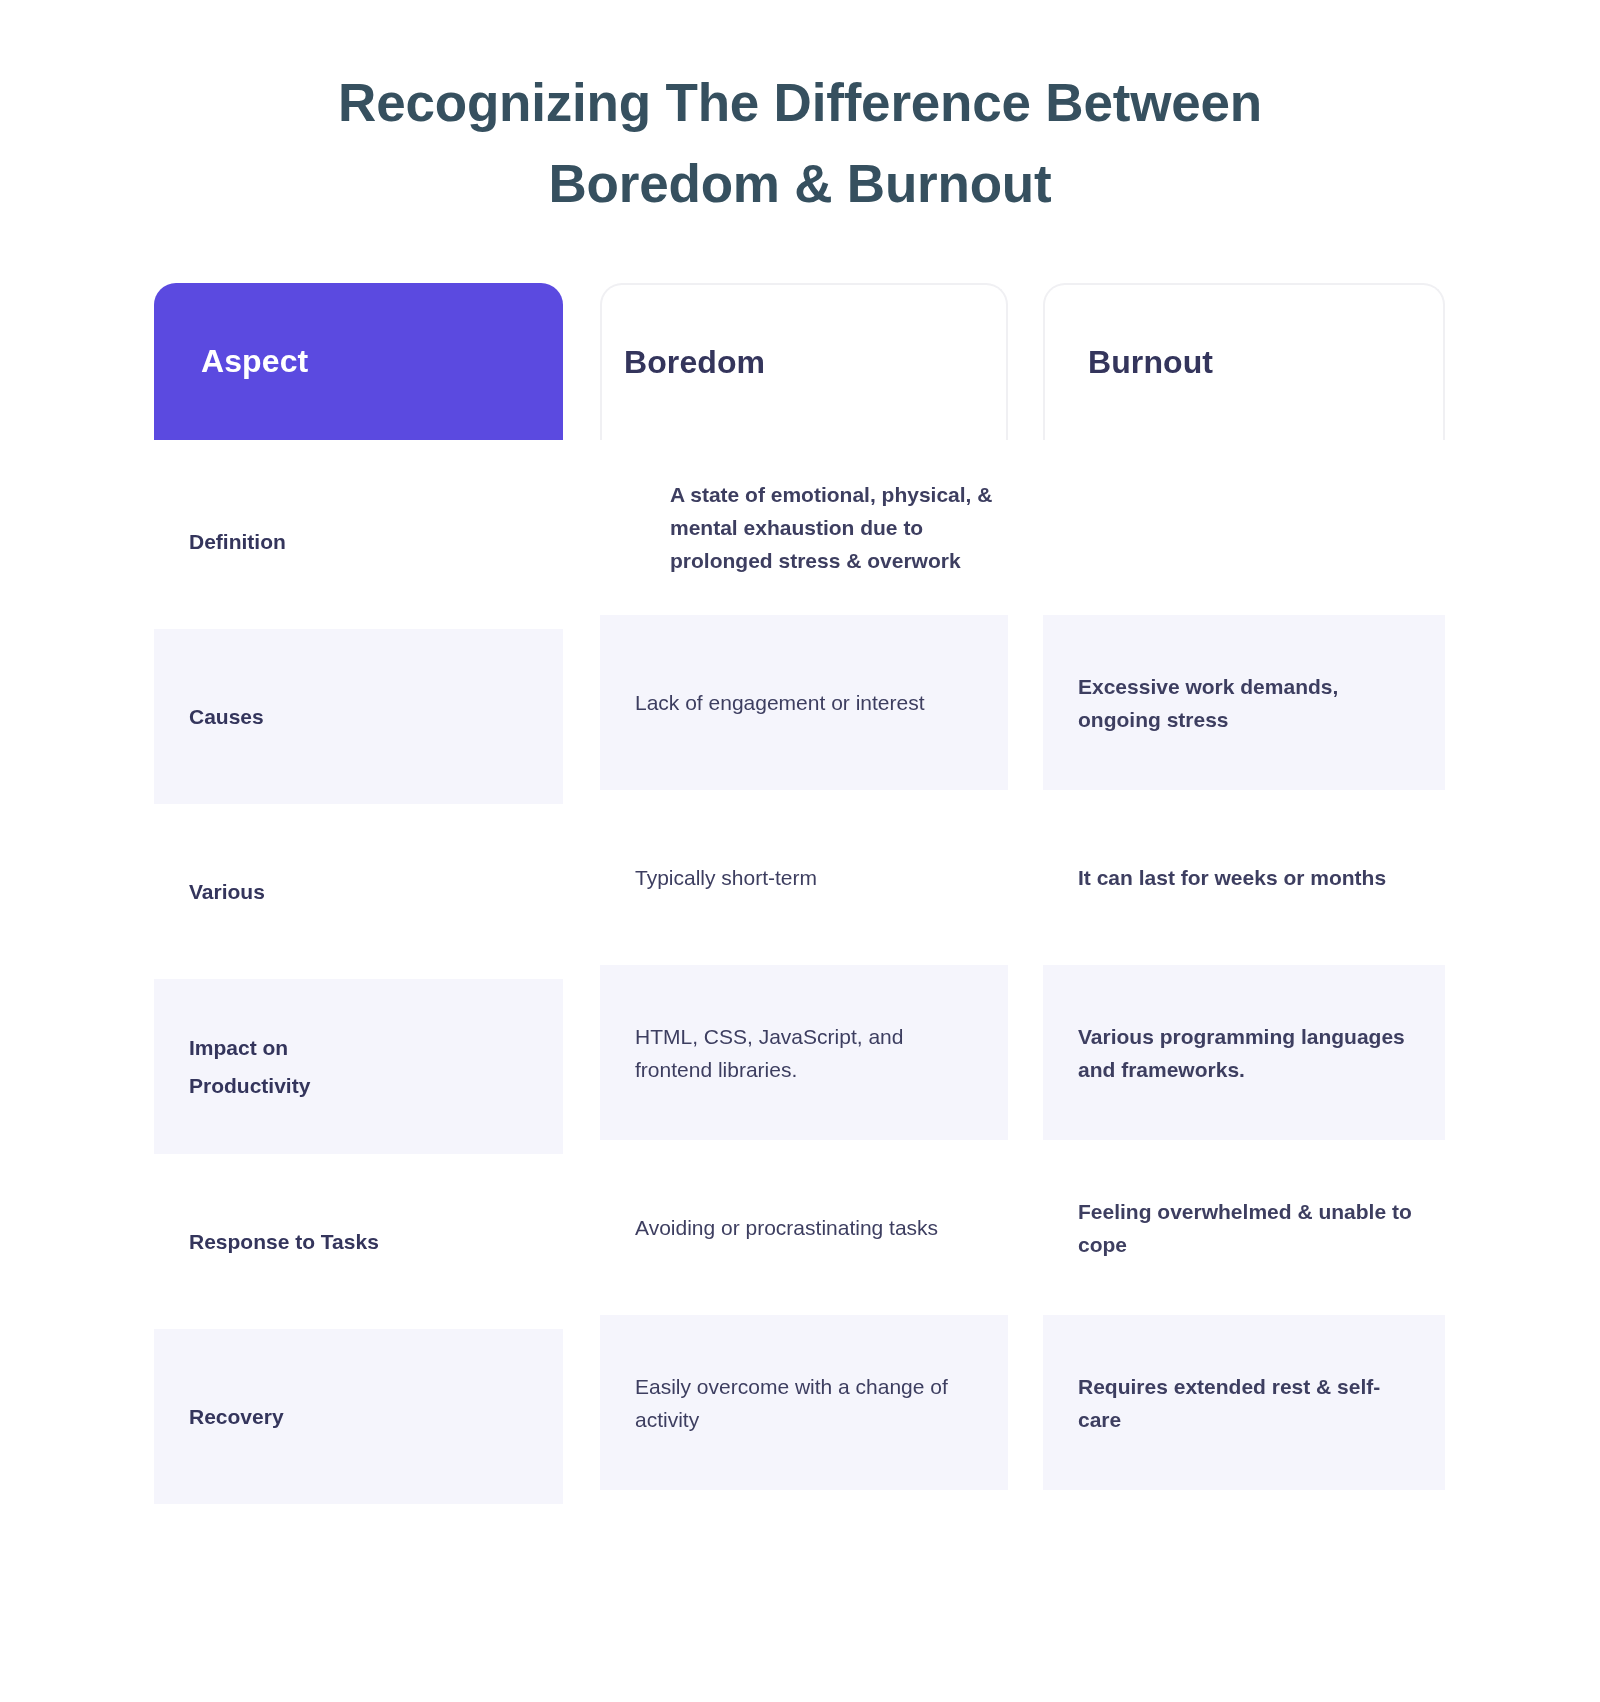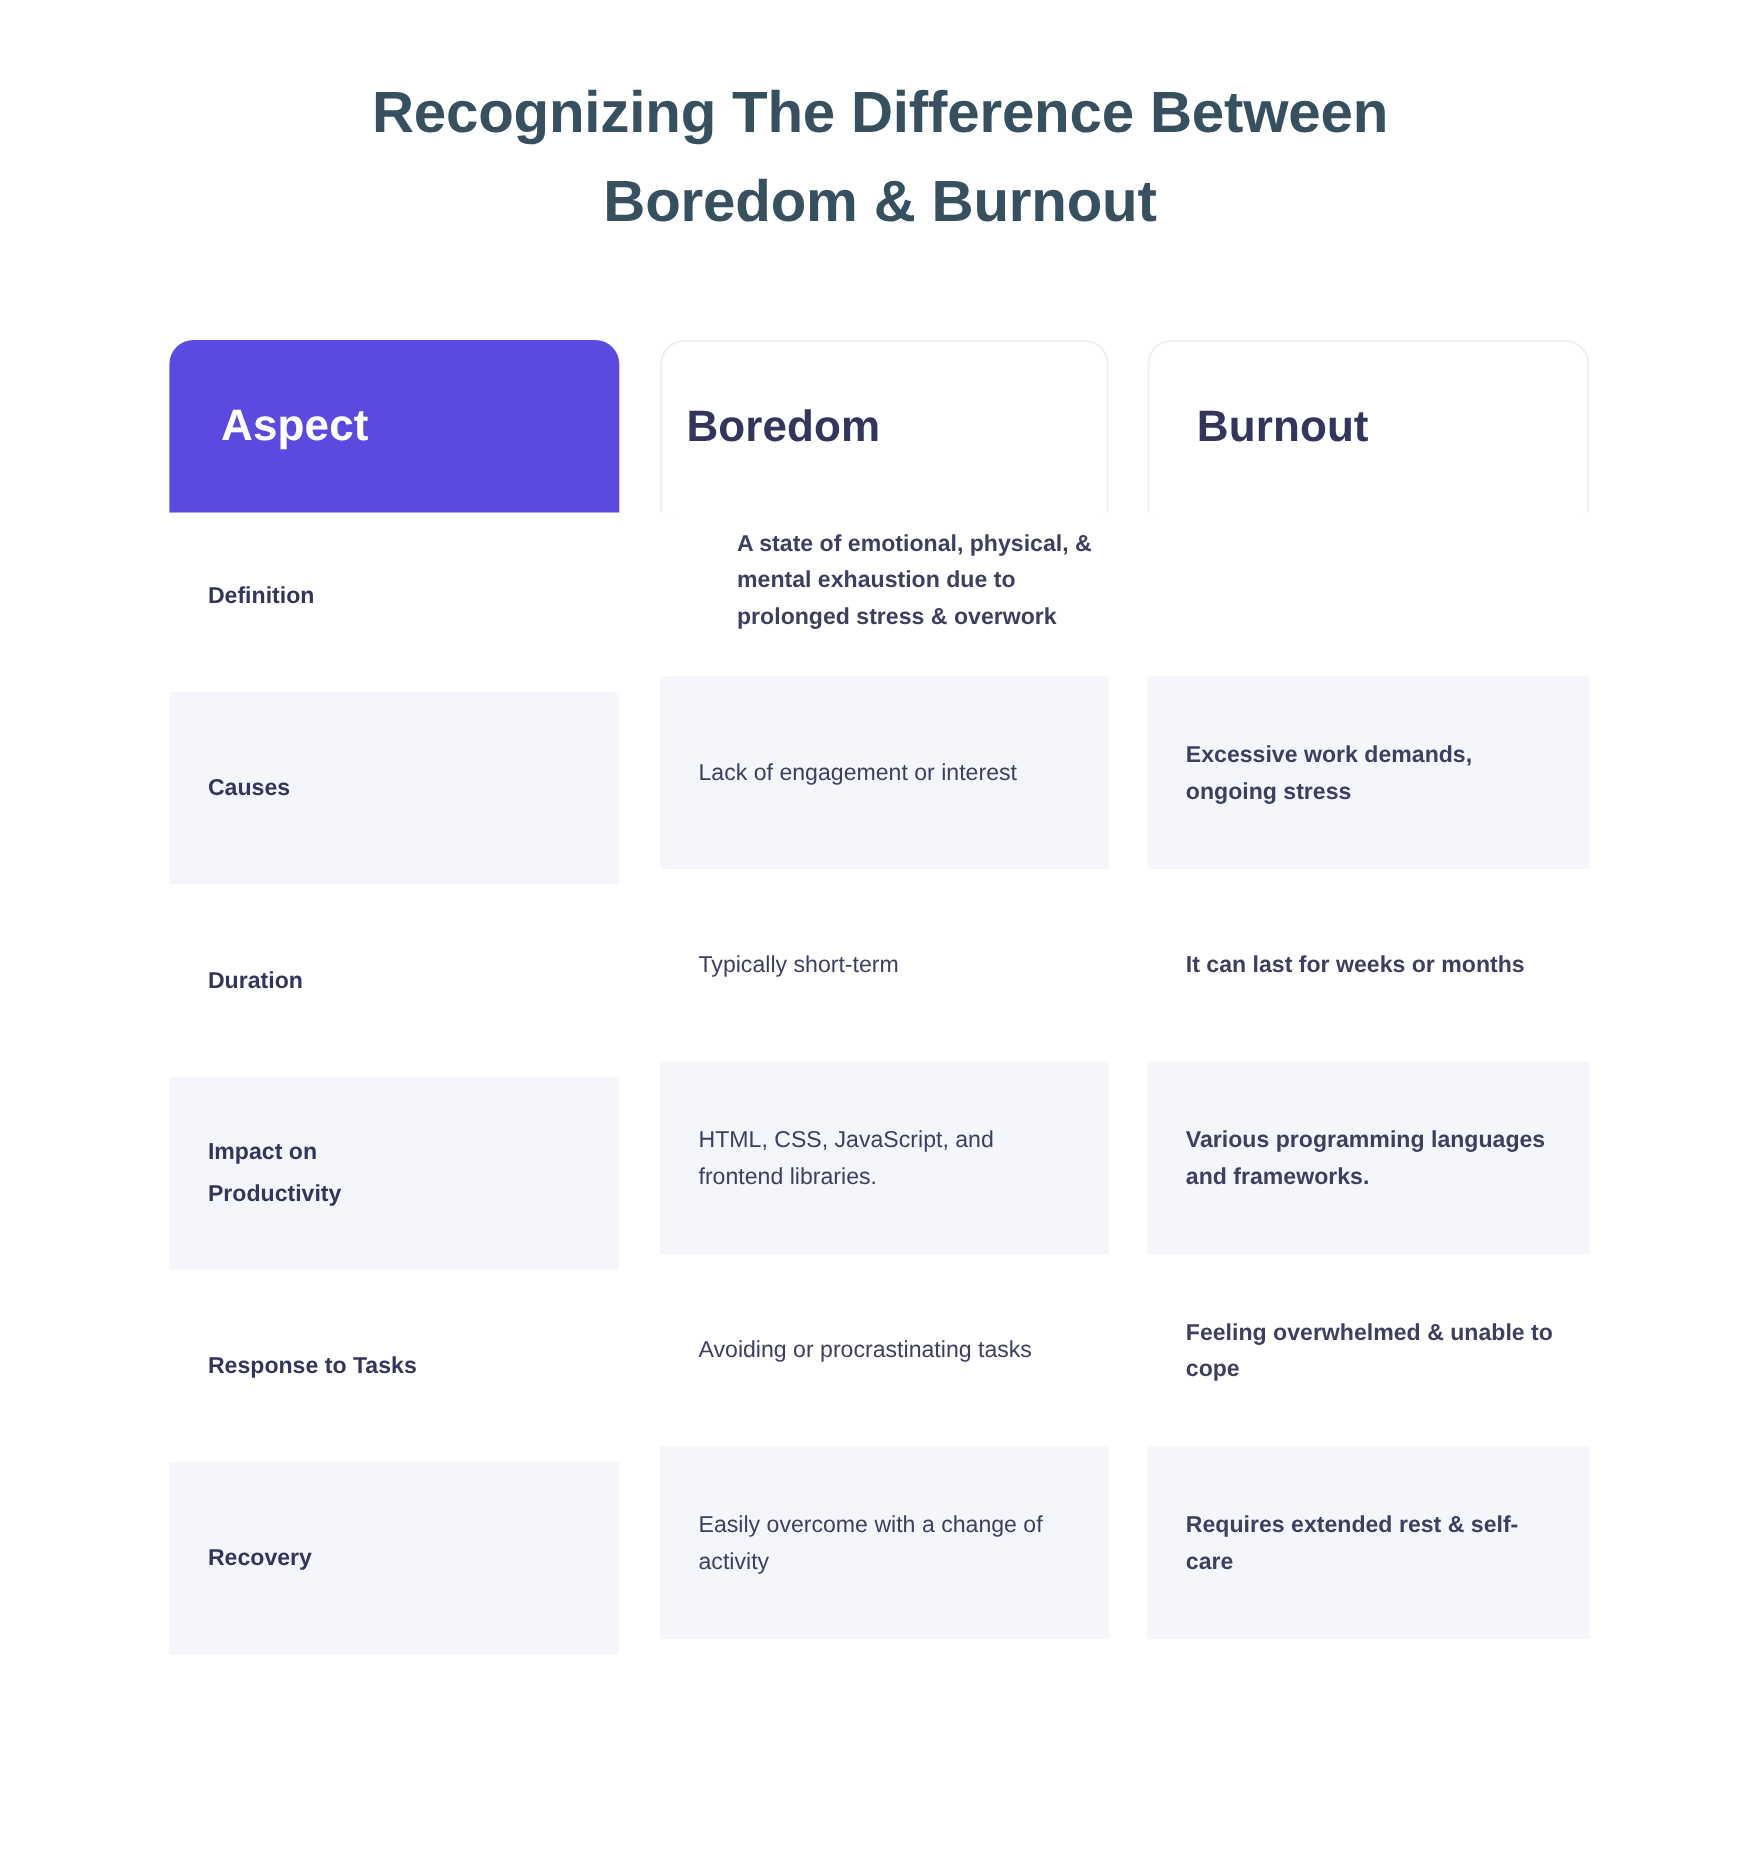"Aspect" .header-cell { font-size: 40px -> 32px; margin-top: 26px -> none }
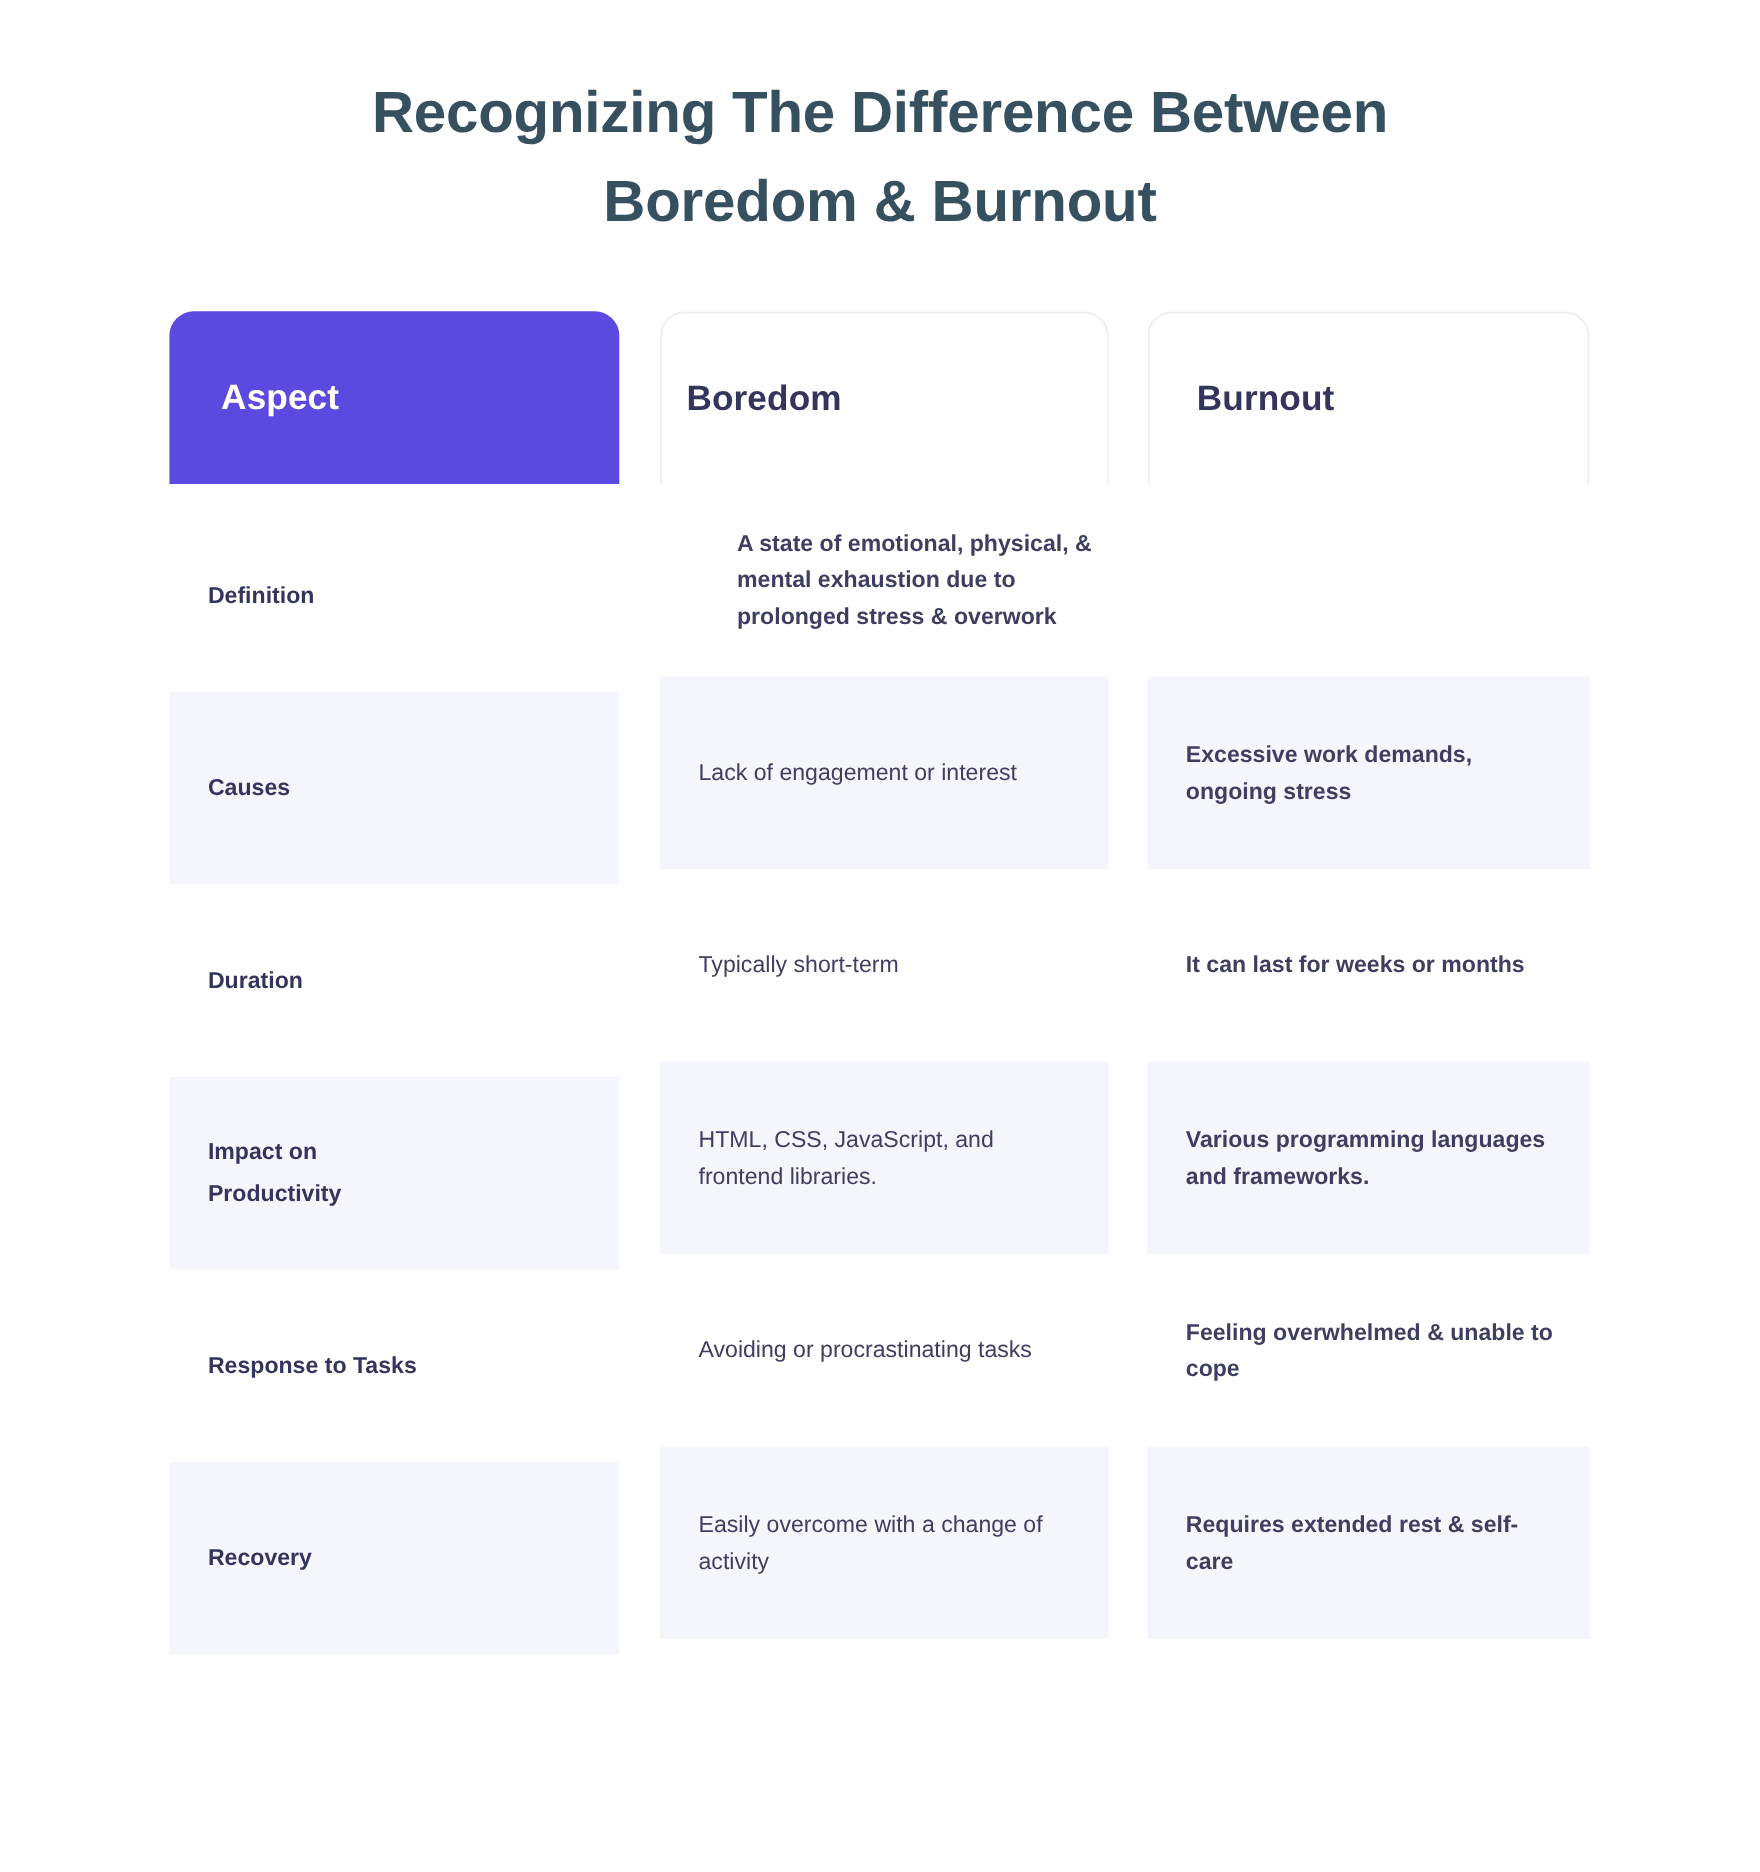"Duration" div.cell { text: Duration -> Various }
